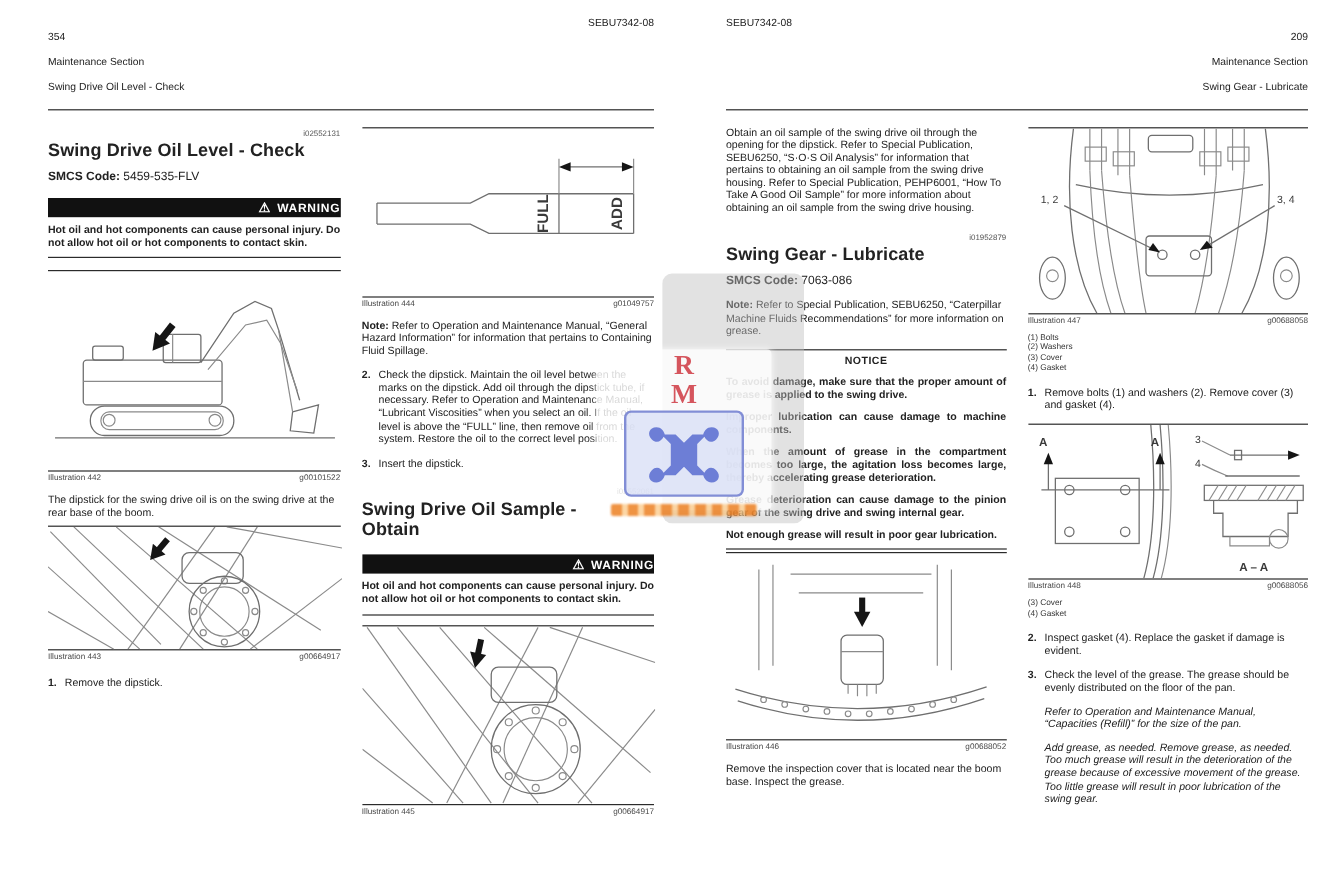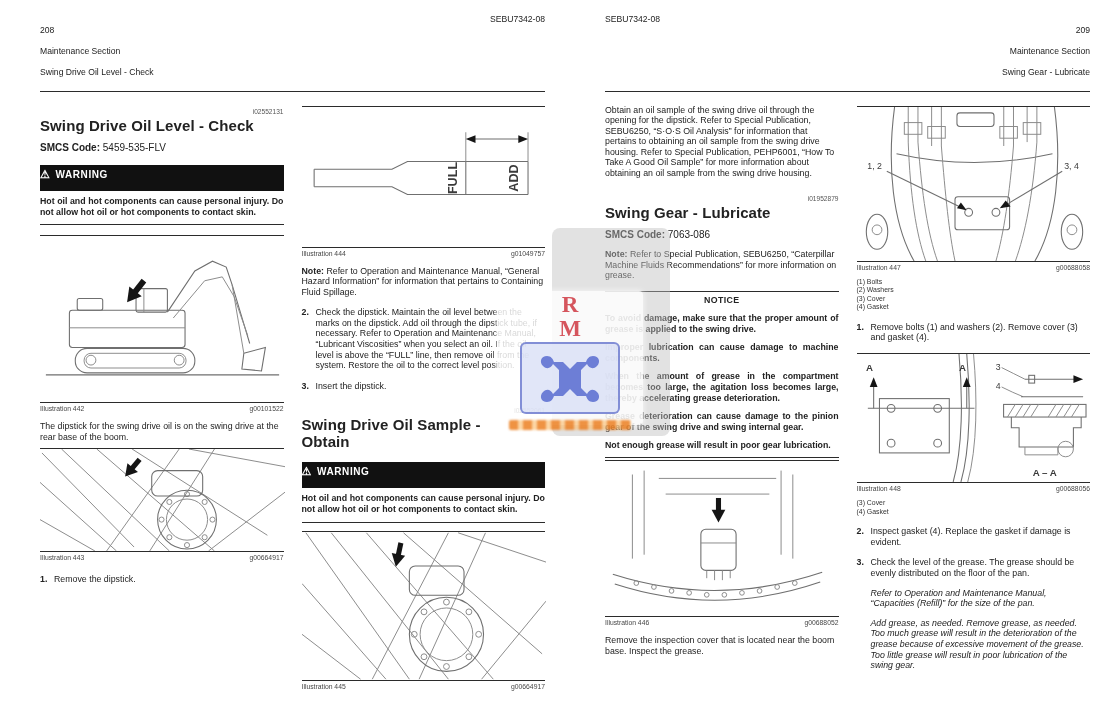"208" div { text: 208 -> 354 }
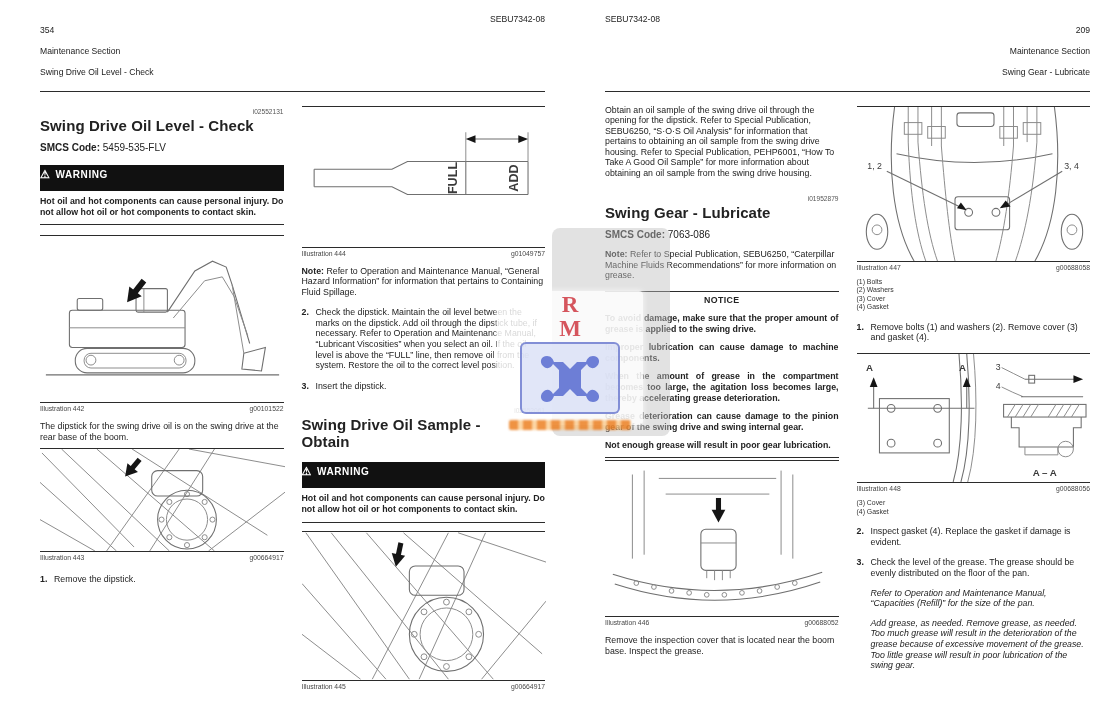"⚠ WARNING" .warnbar { height: 26px -> 16px; text-align: left -> right }
